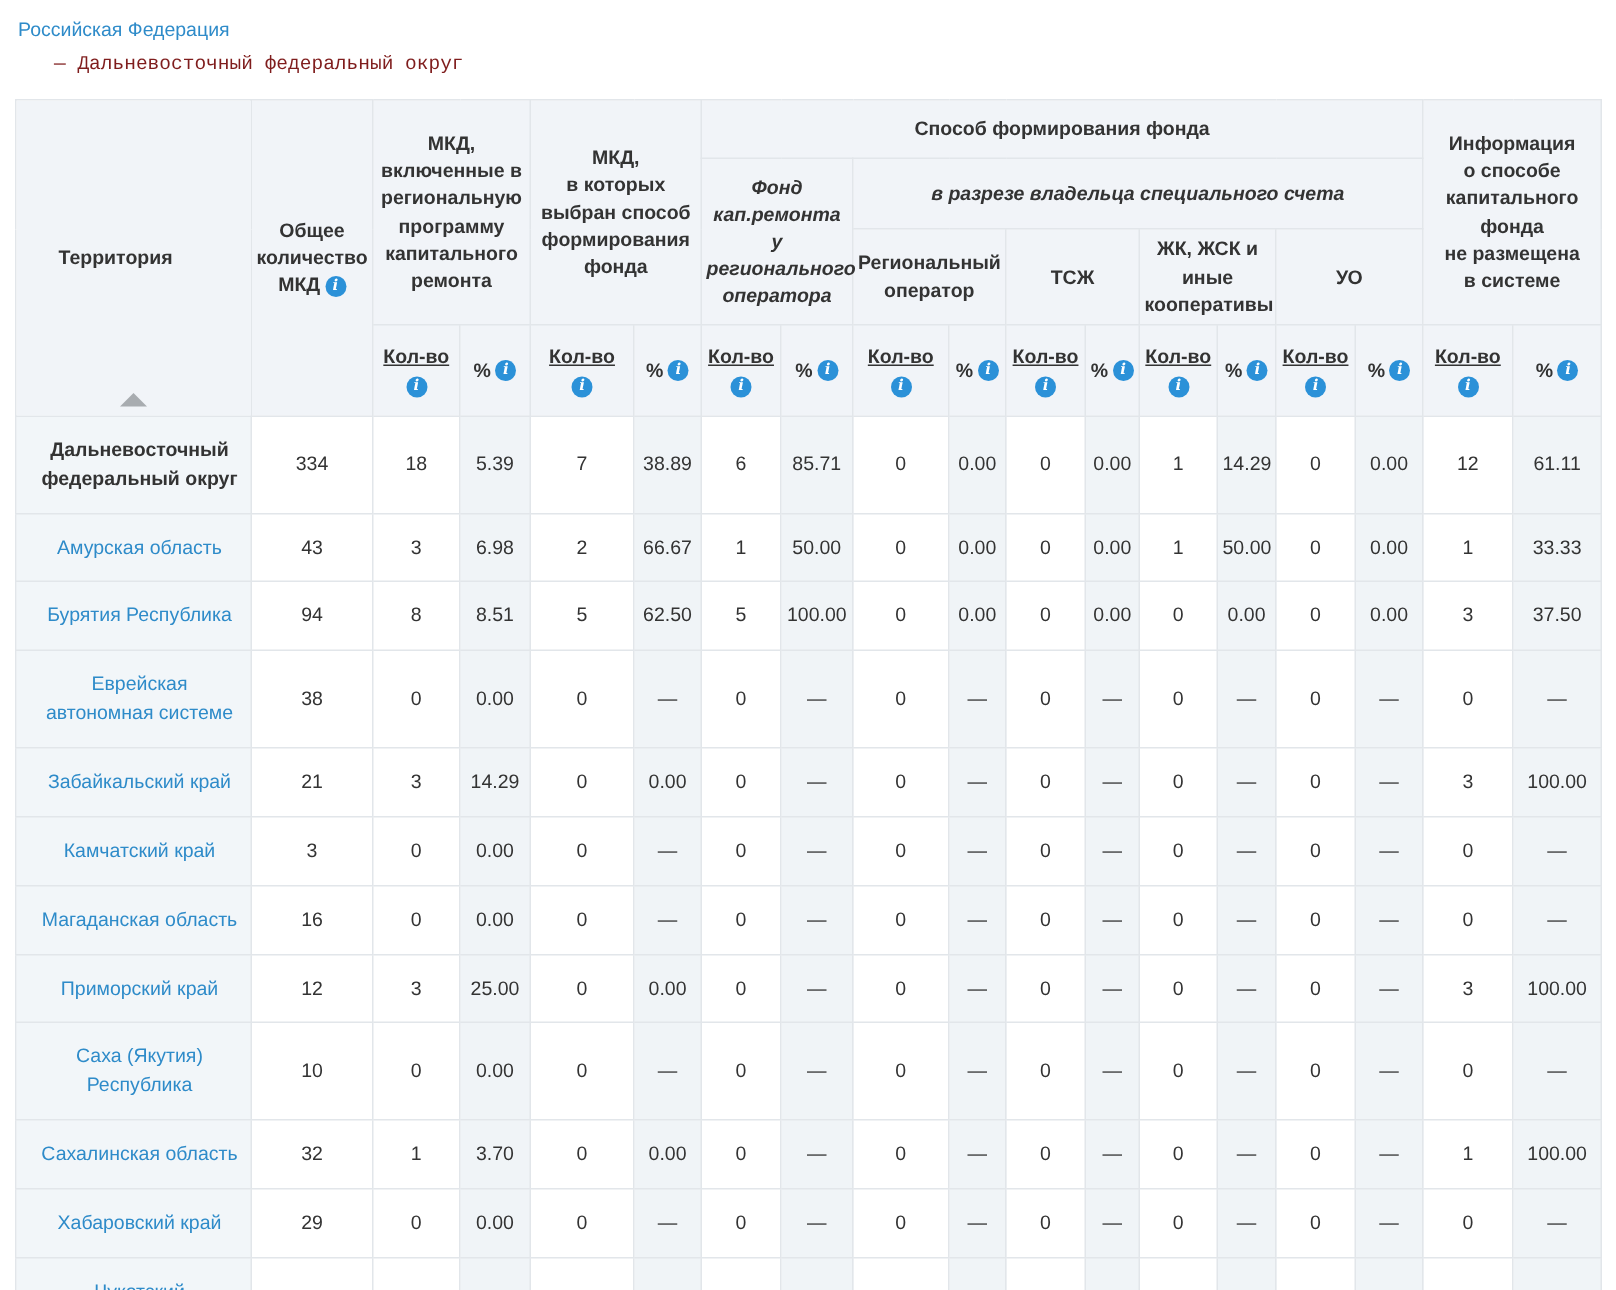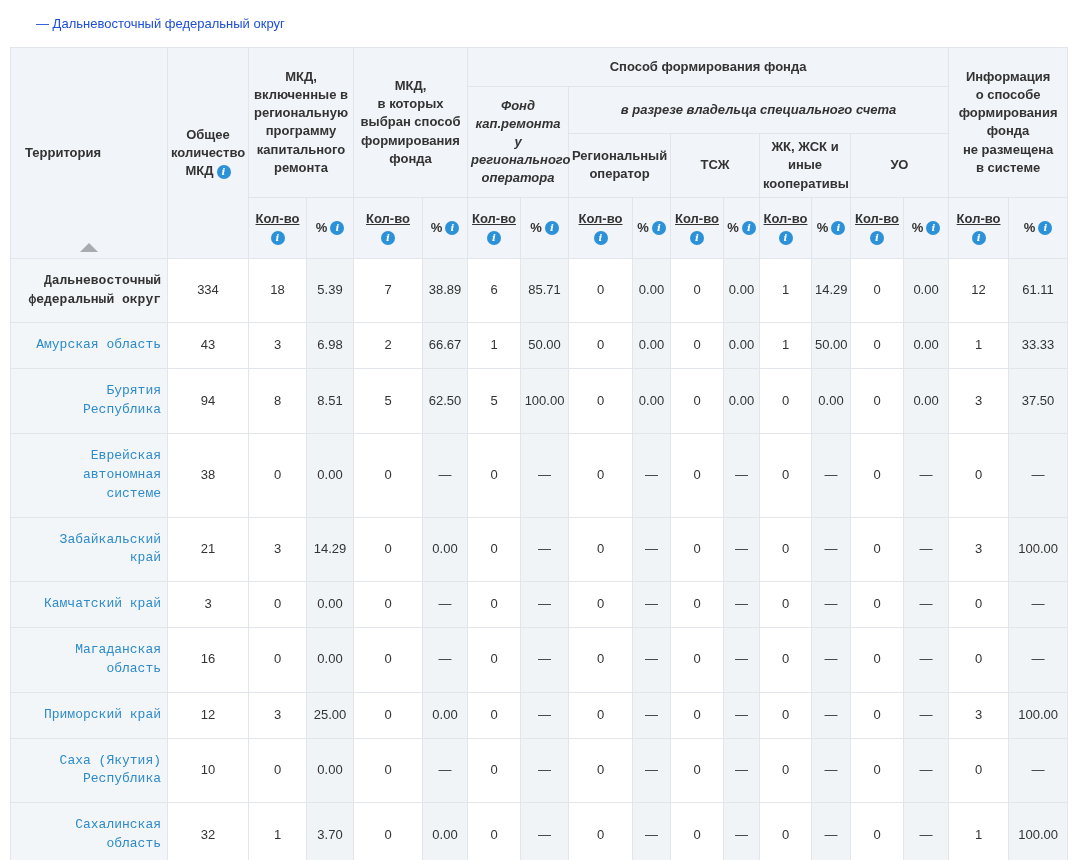"Российская Федерация" div { html: none -> <div><a>Российская Федерация</a></div> }
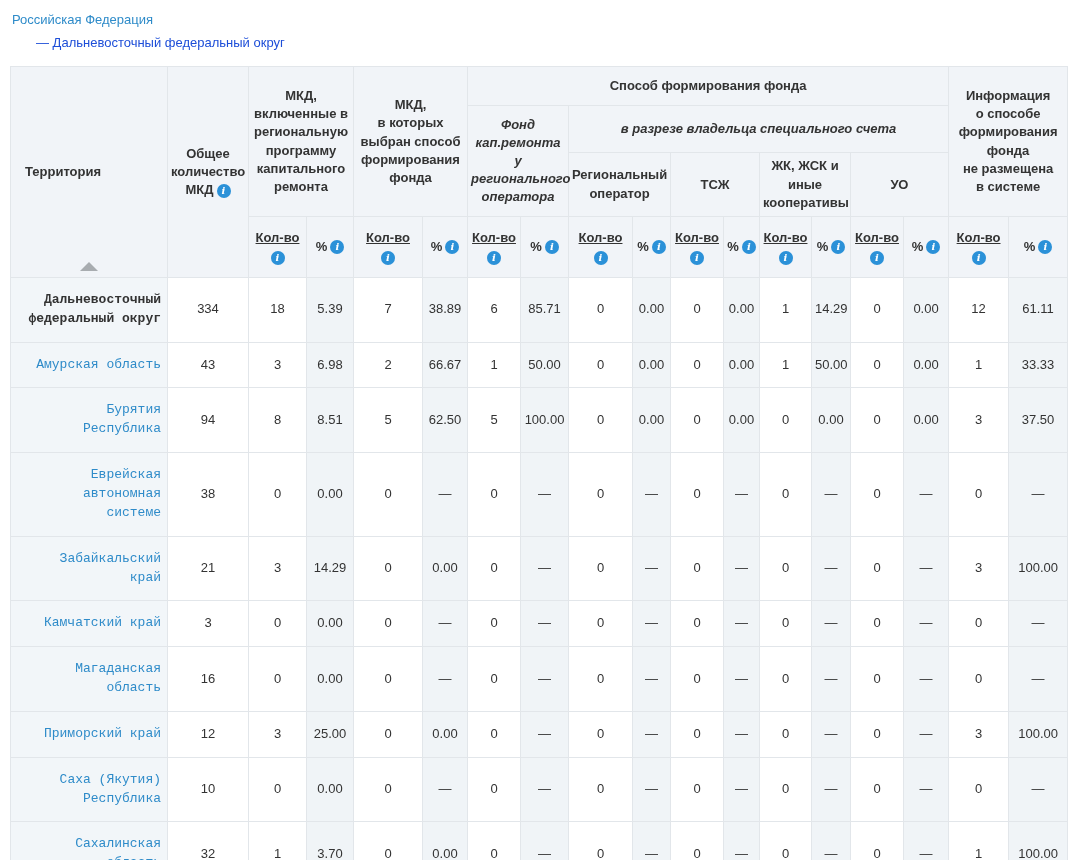"— Дальневосточный федеральный округ" .crumbs .cur { color: #1d4ed8 -> #7f1d1d; font-family: none -> Liberation Mono, monospace }
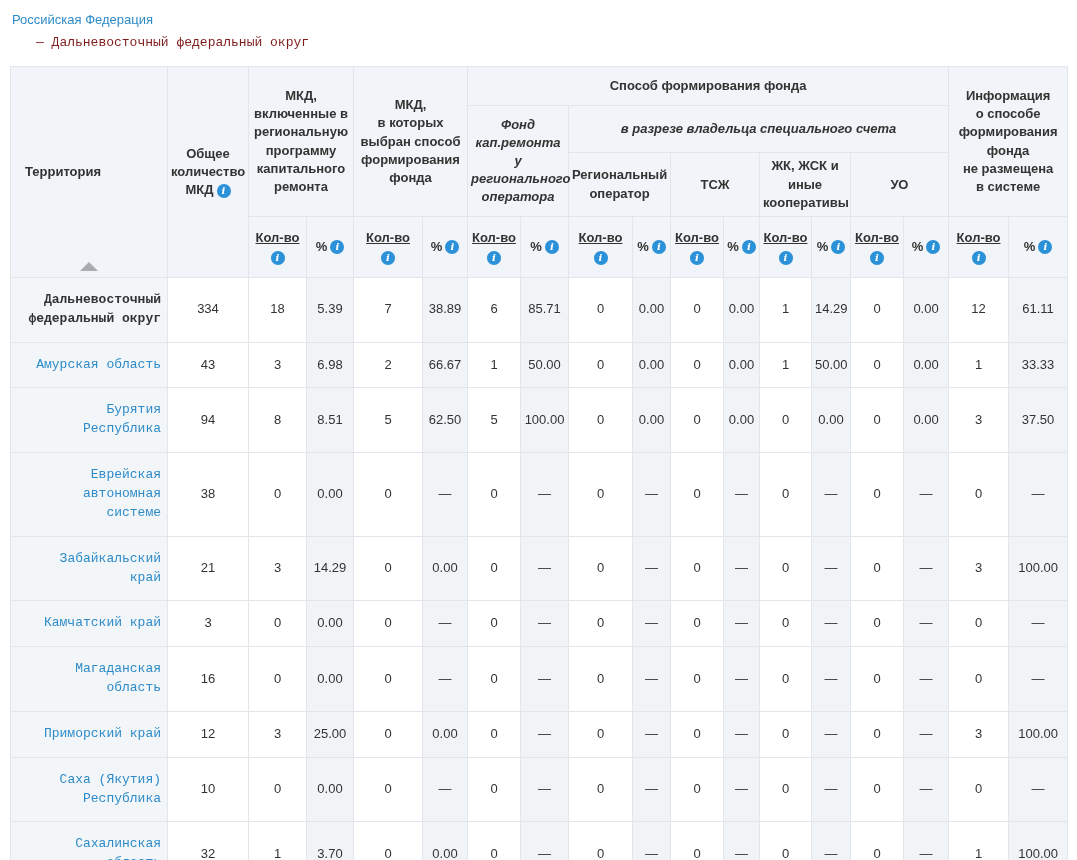"Информация" th { text: формирования -> капитального }
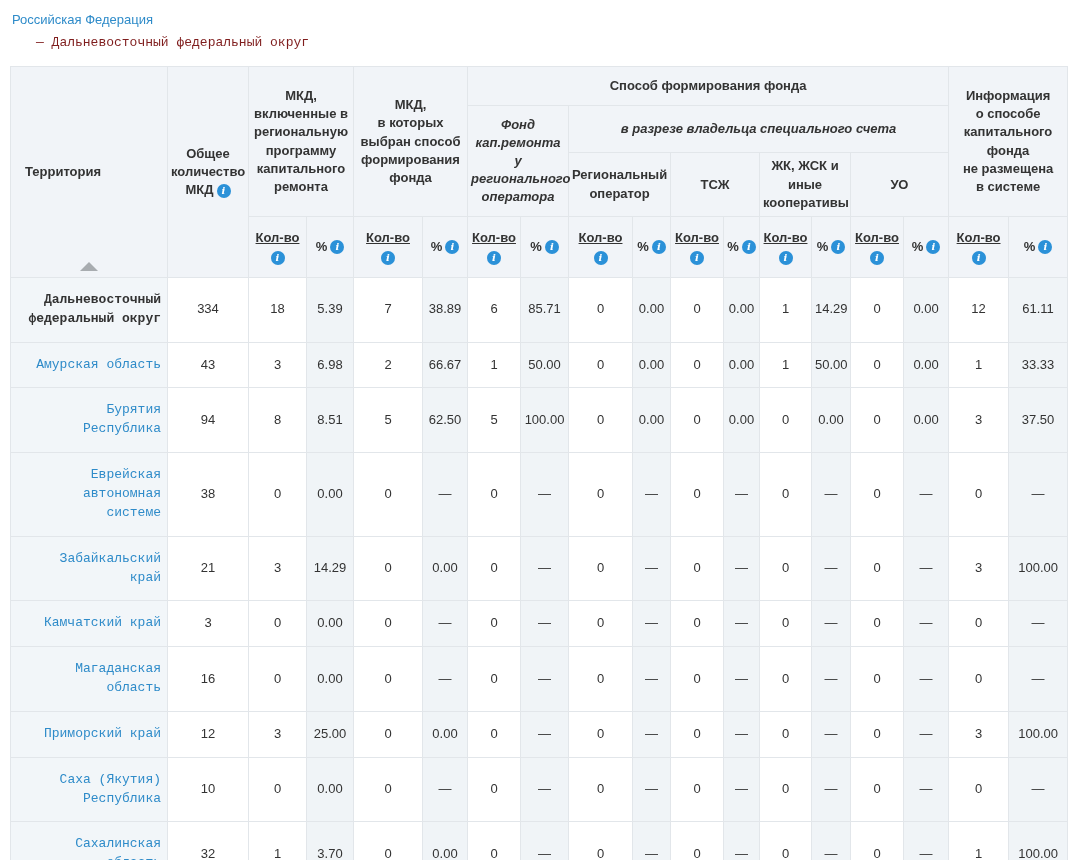"Территория" th.terr-h { padding-left: 14px -> 28px }
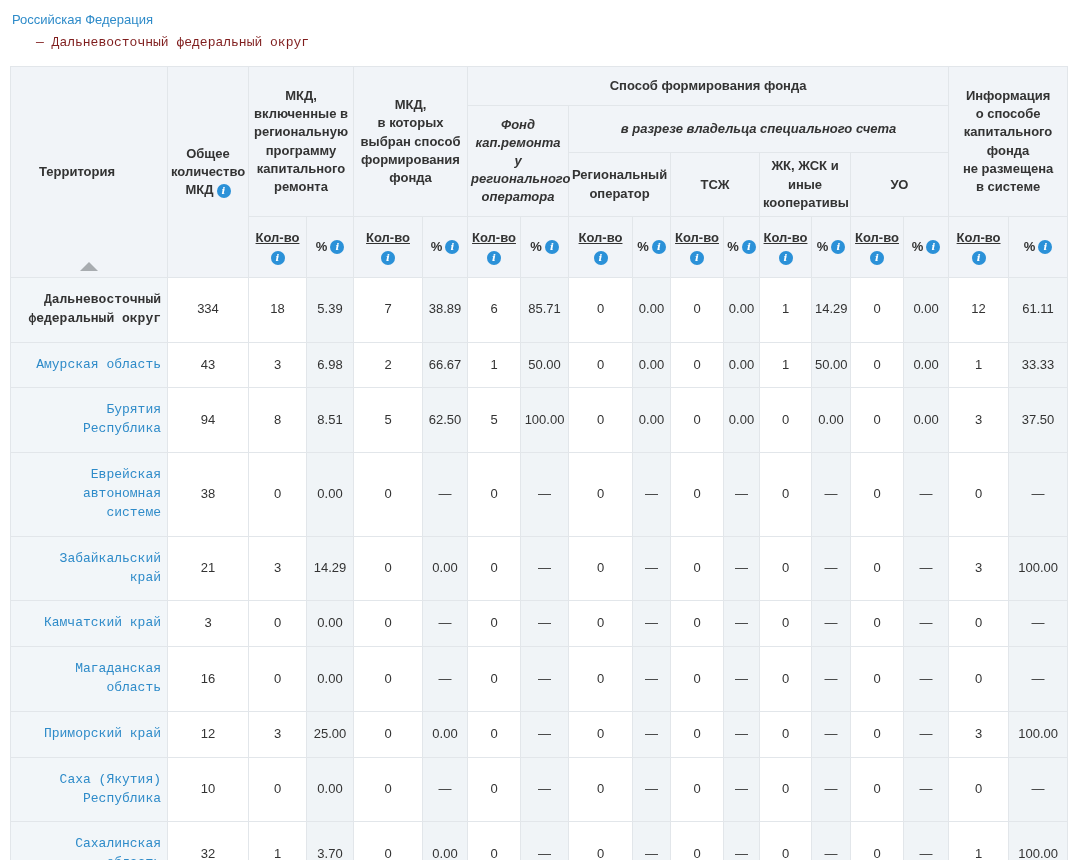"Дальневосточный федеральный округ" tbody td.terr { font-family: Liberation Mono, monospace -> none; text-align: right -> center }
